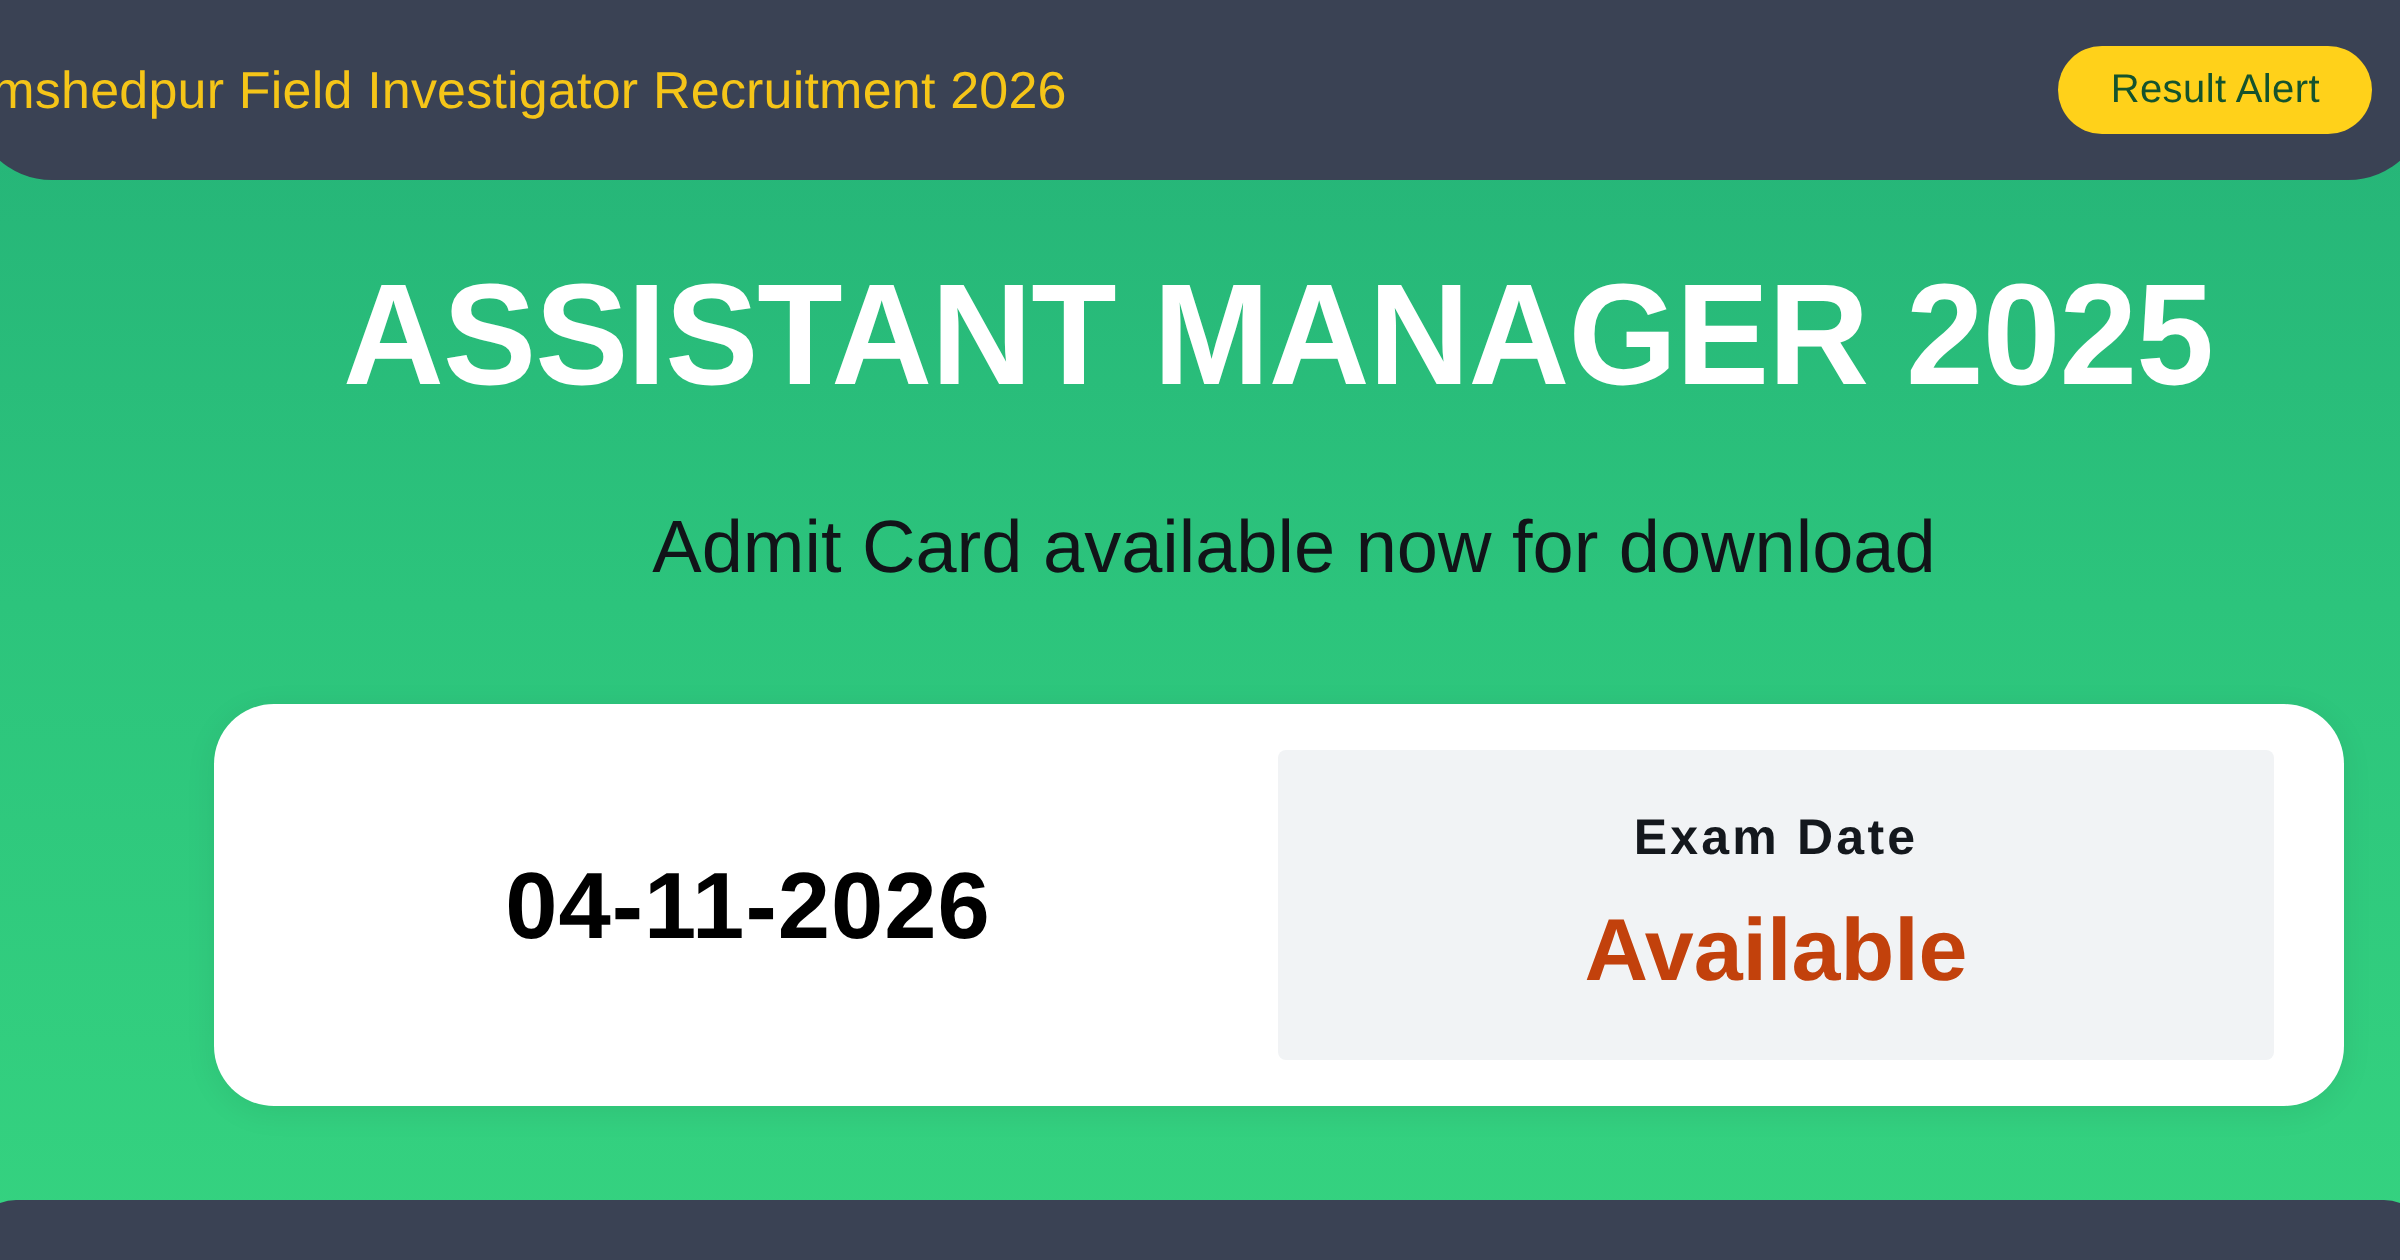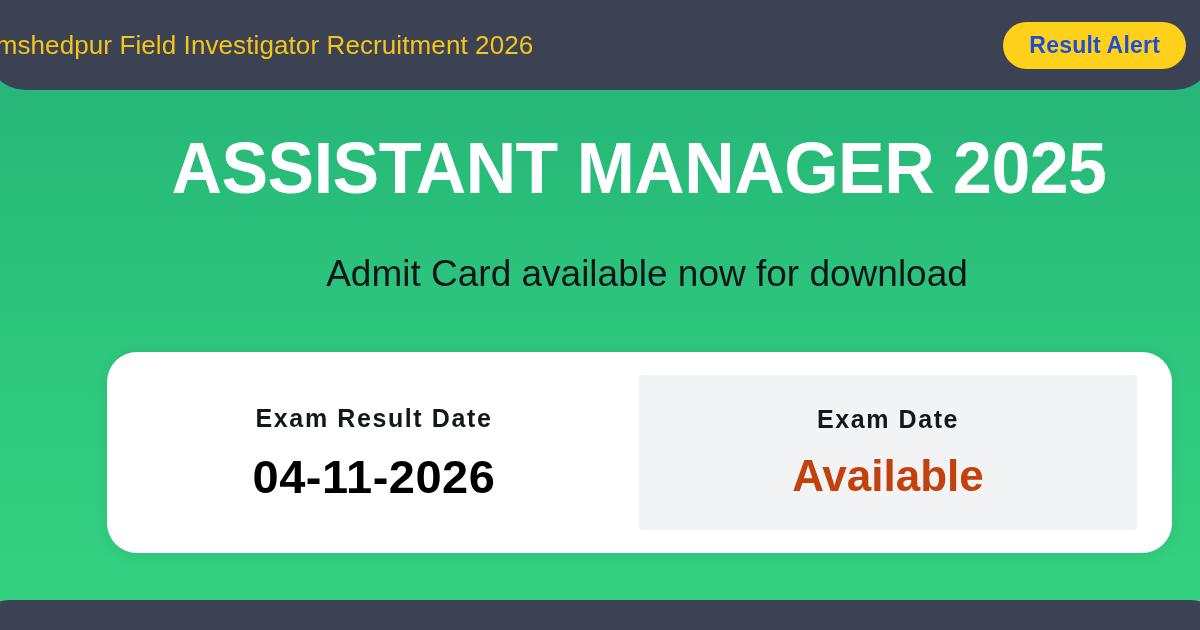"Result Alert" .alert-badge { color: #1d4ed8 -> #14532d; font-size: 23px -> 20px; font-weight: 700 -> 400 }
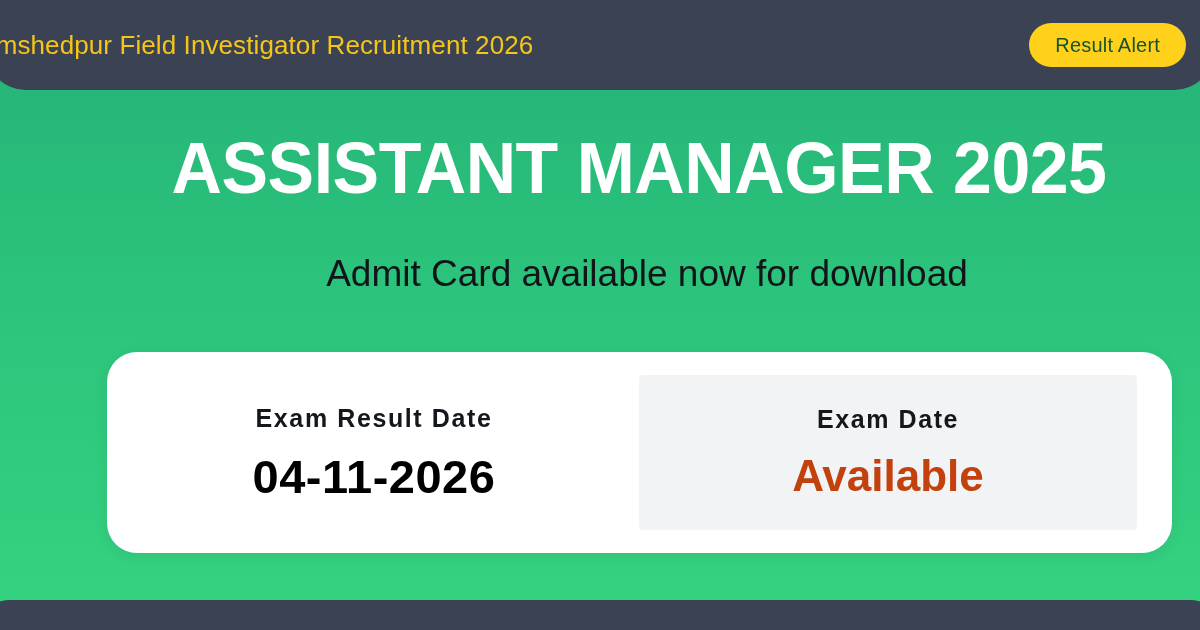"Exam Result Date" div.stat-label { html: <div>Exam Result Date</div> -> none }
